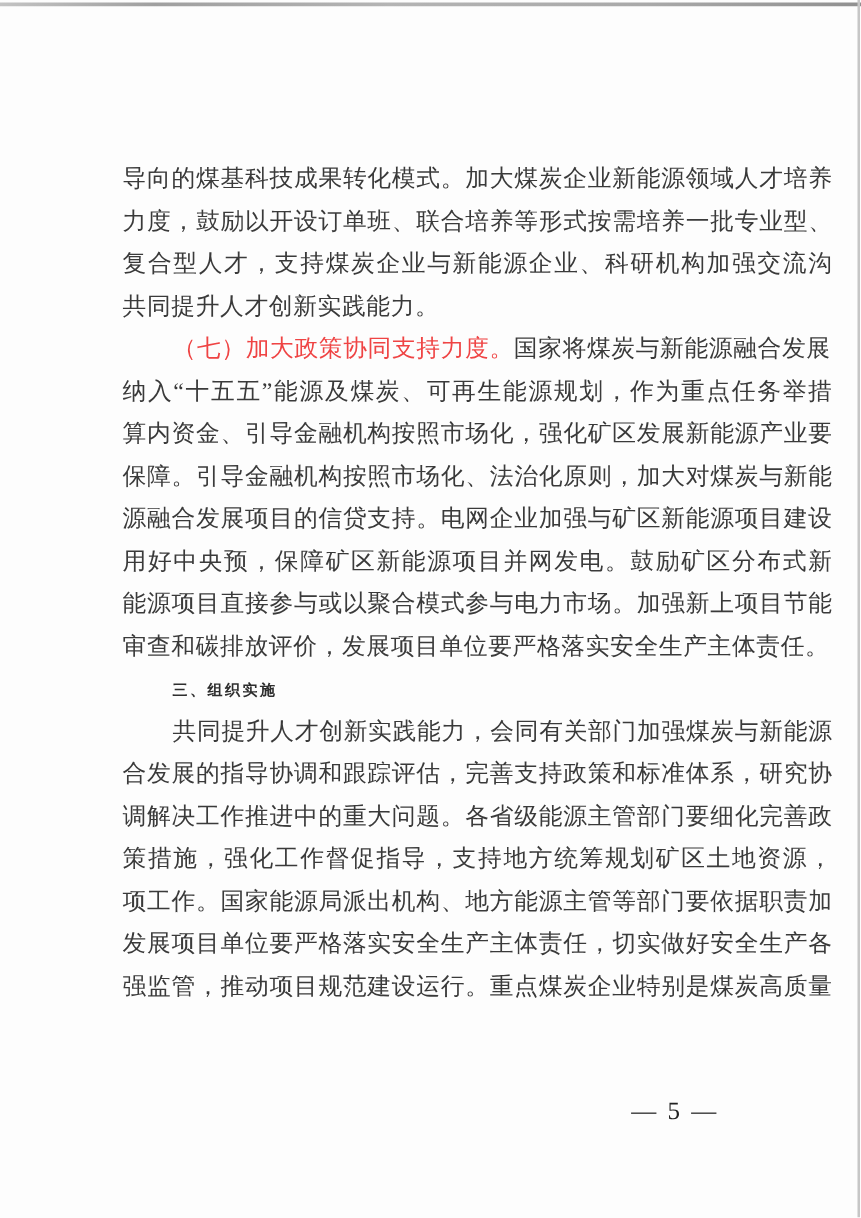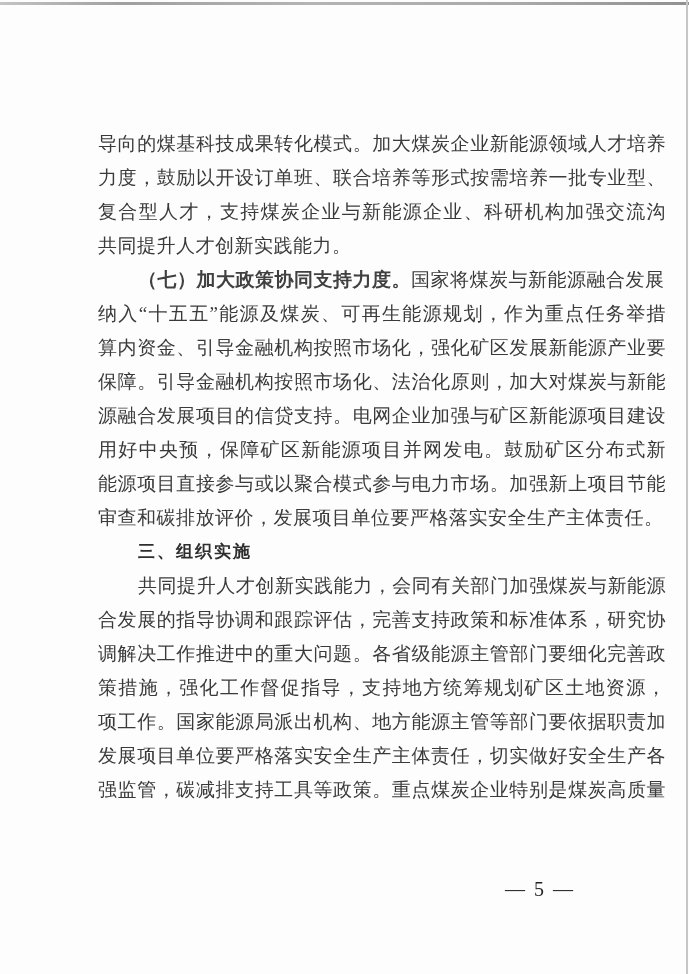"（七）加大政策协同支持力度。" .bold-lead { color: #404040 -> #ef4444; font-weight: bold -> normal }
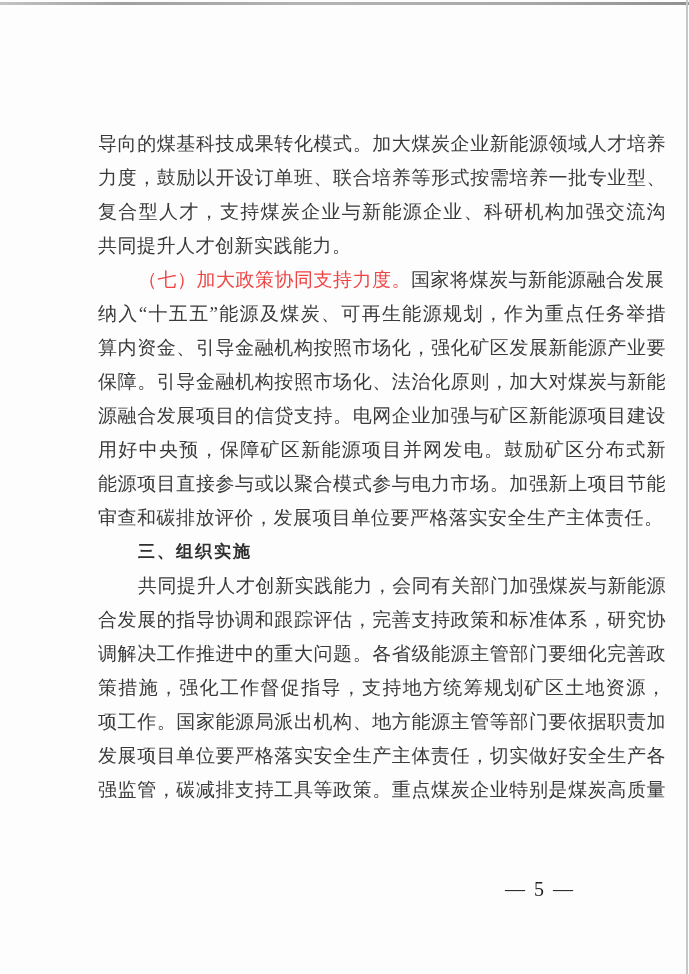"三、组织实施" .line.heading { font-size: 17px -> 12px }
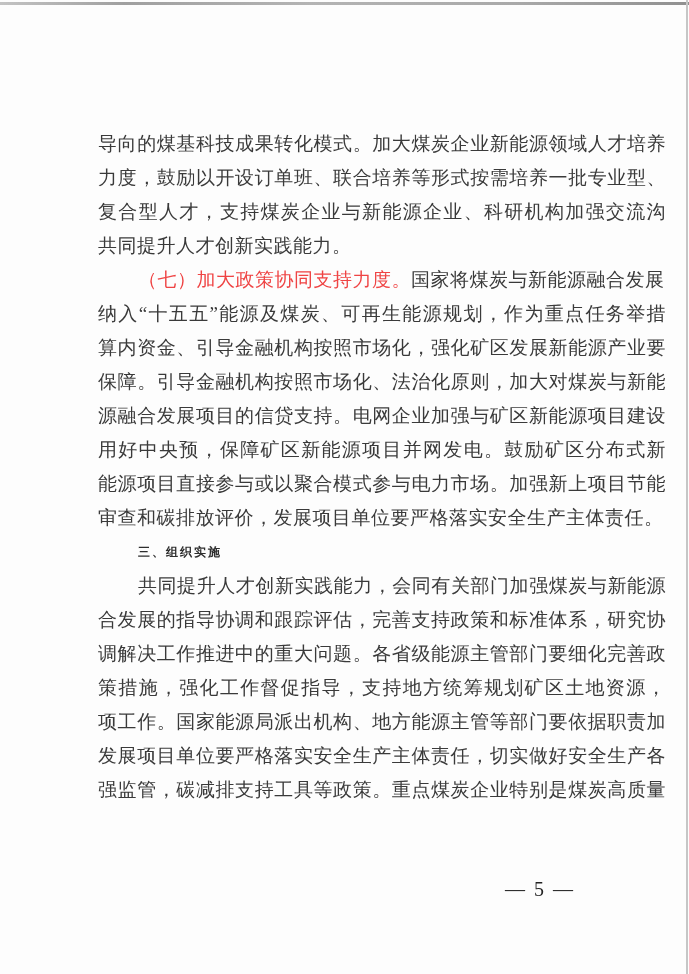"强监管，碳减排支持工具等政策。重点煤炭企业特别是煤炭高质量" div.line { text: 碳减排支持工具等政策 -> 推动项目规范建设运行 }
